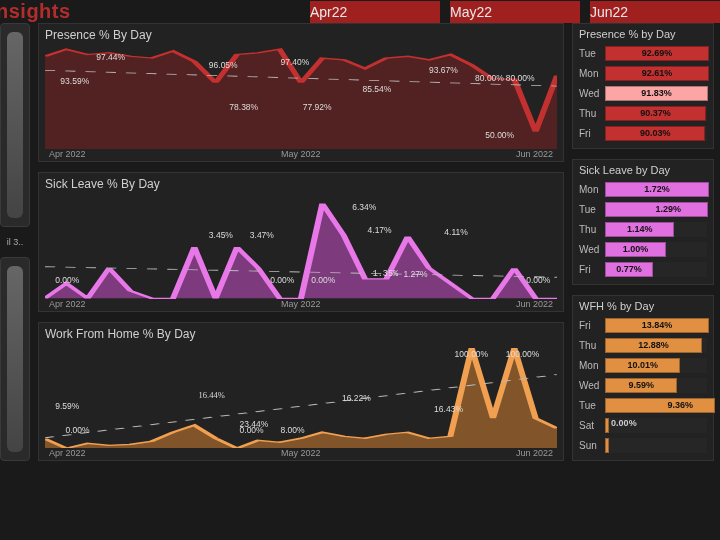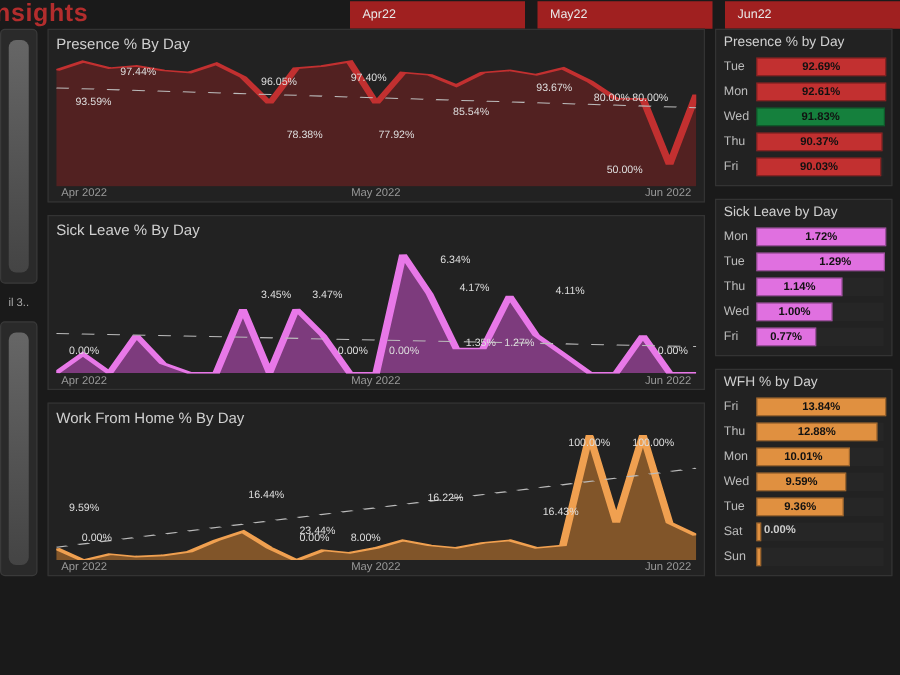"Apr22" .mbtn { font-size: 10px -> 14px; padding-left: 10px -> none }
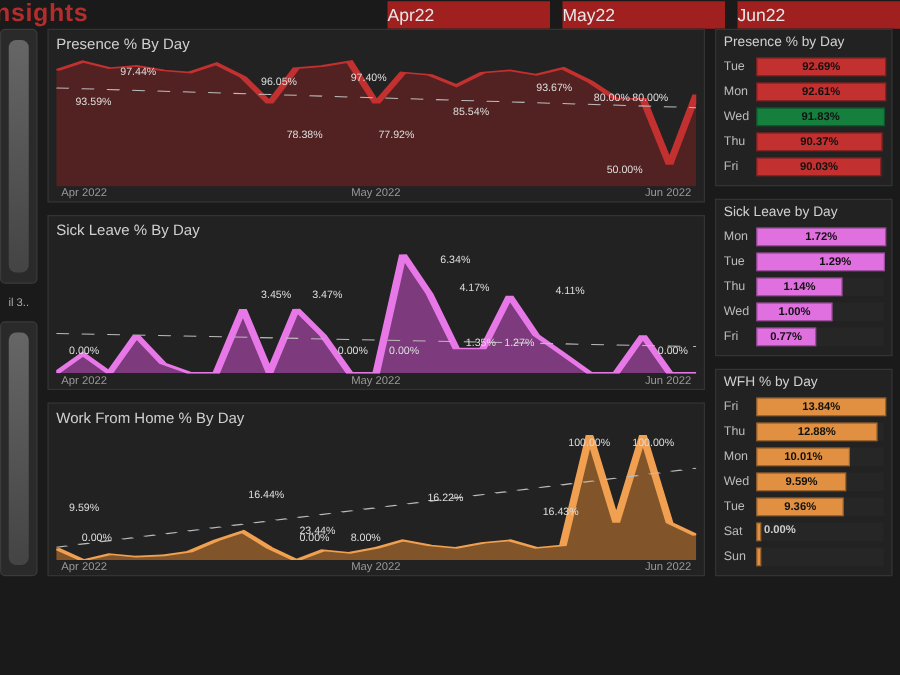"91.83%" div.bbar { background: #15803d -> #fca5a5 }
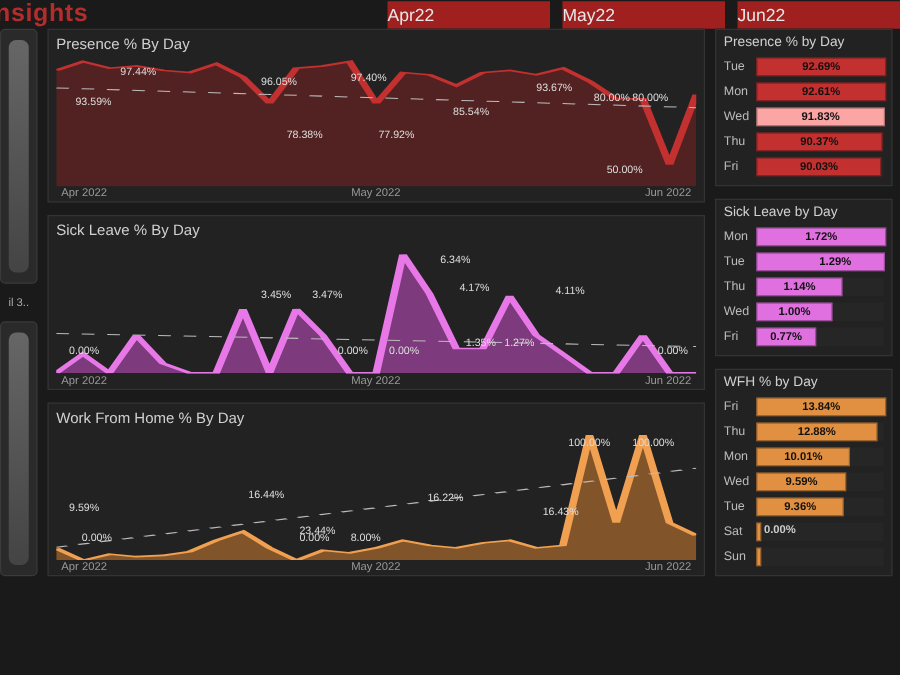"1.35%" span.dlab { font-family: none -> Liberation Mono, monospace }
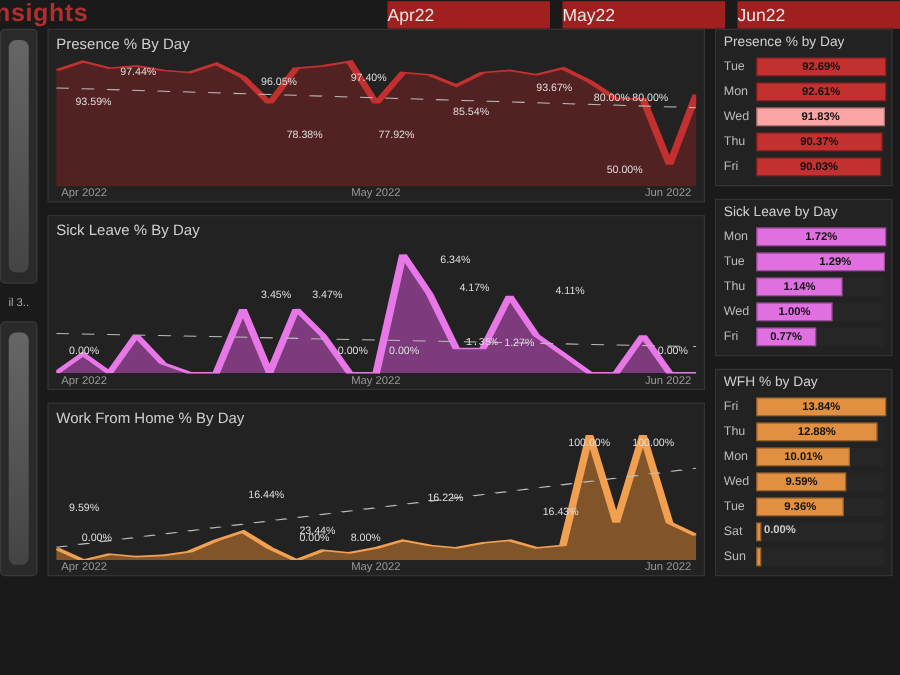"16.44%" span.dlab { font-family: none -> Liberation Serif, serif }
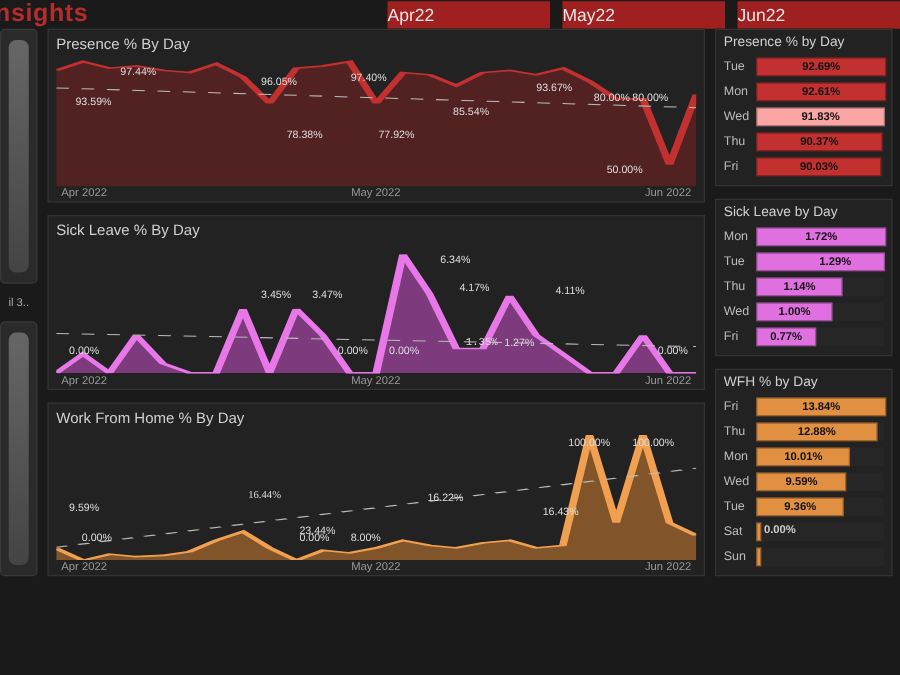"9.36%" div.bbar { padding-left: none -> 40px }
